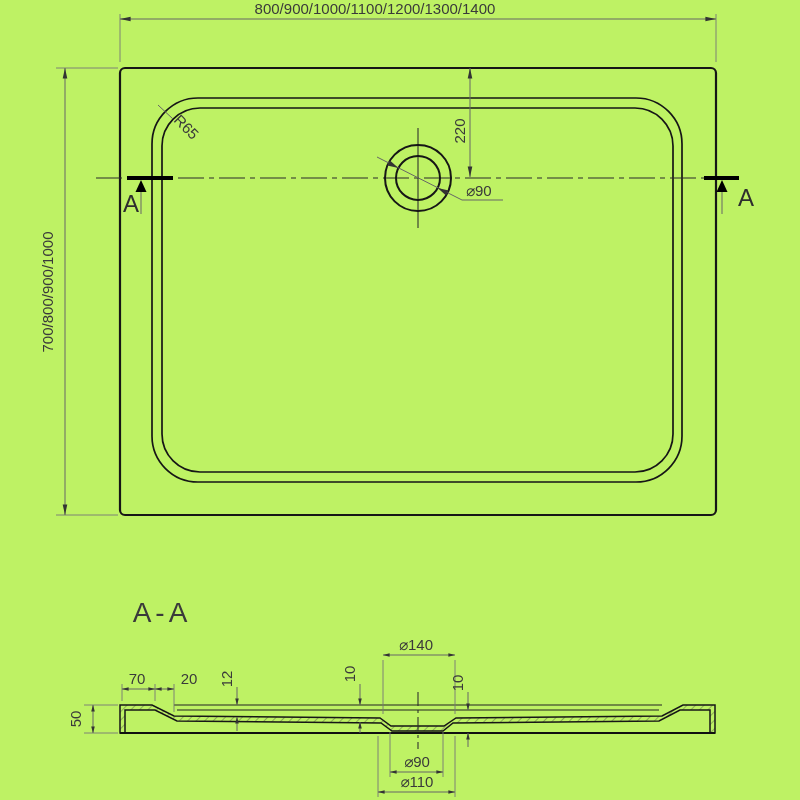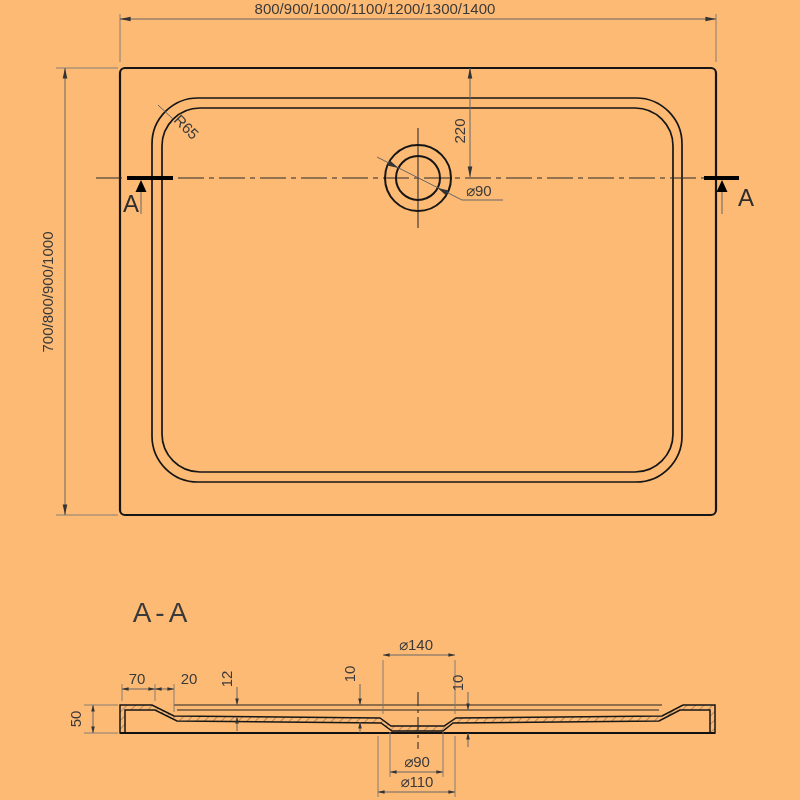"800/900/1000/1100/1200/1300/1400" .page { background: #fdba74 -> #bef264 }
